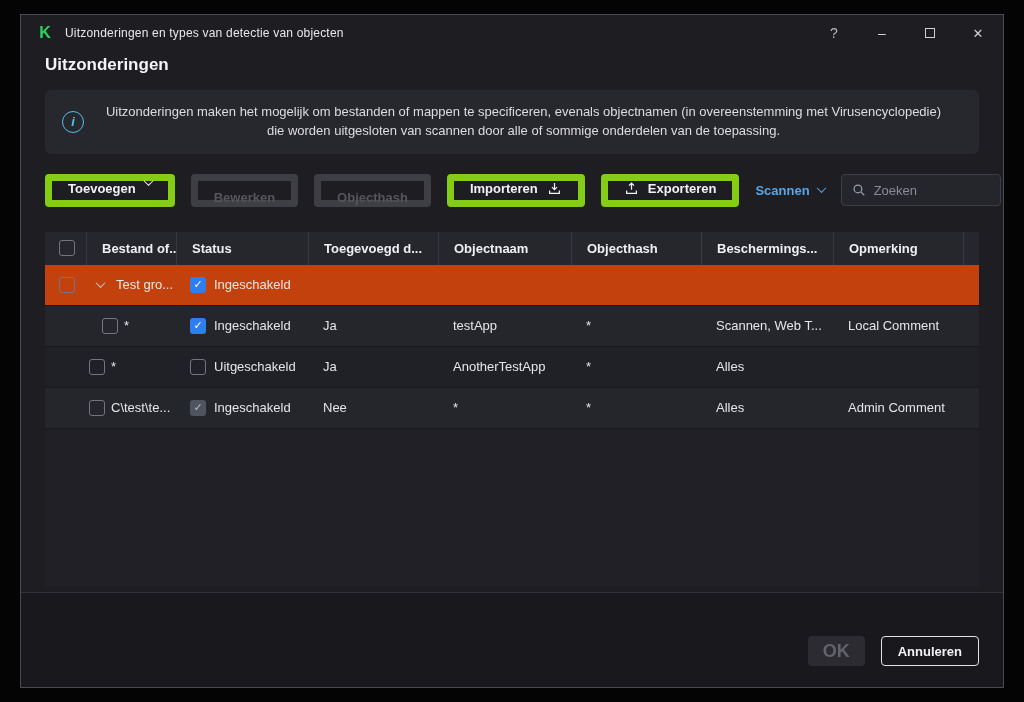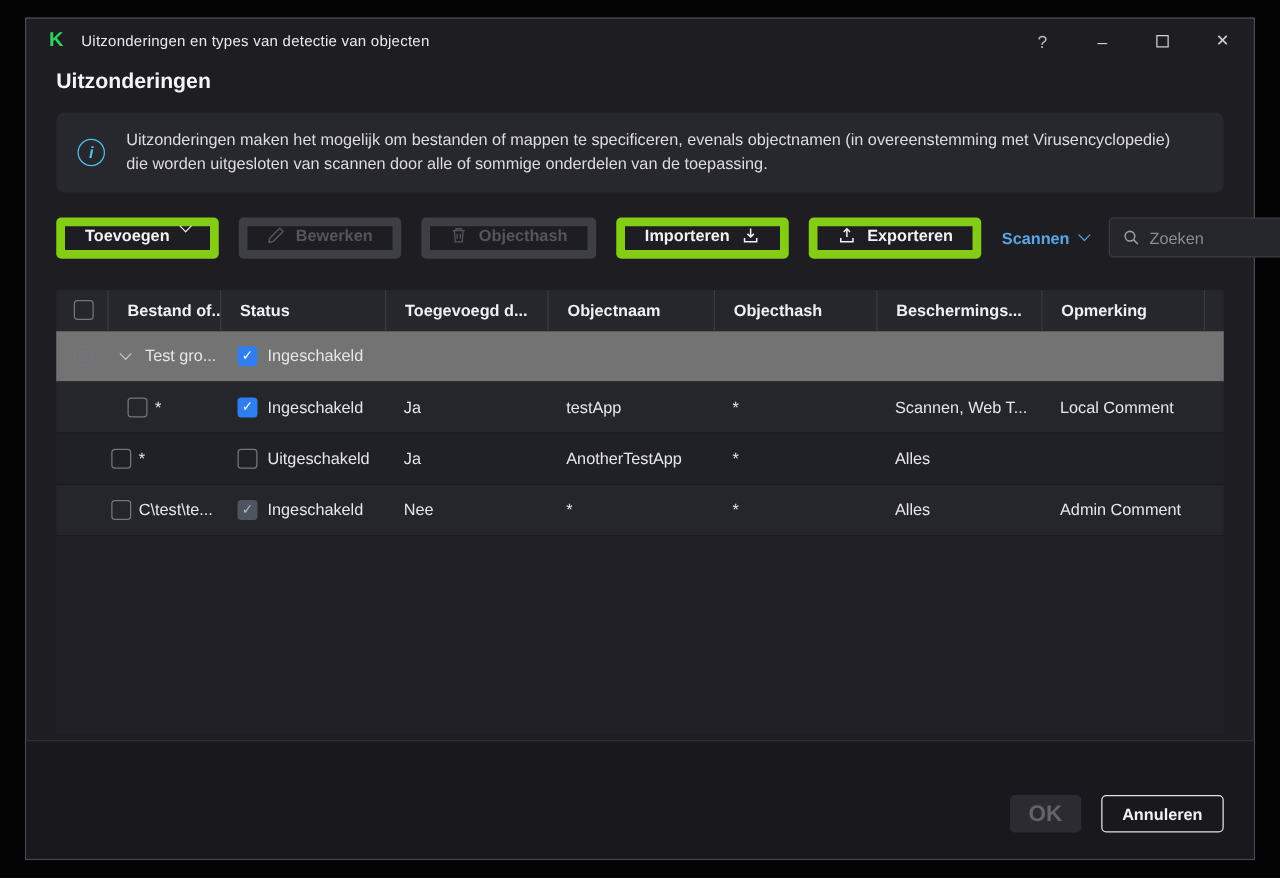"Uitzonderingen maken het mogelijk om" .info-text { text-align: none -> center }
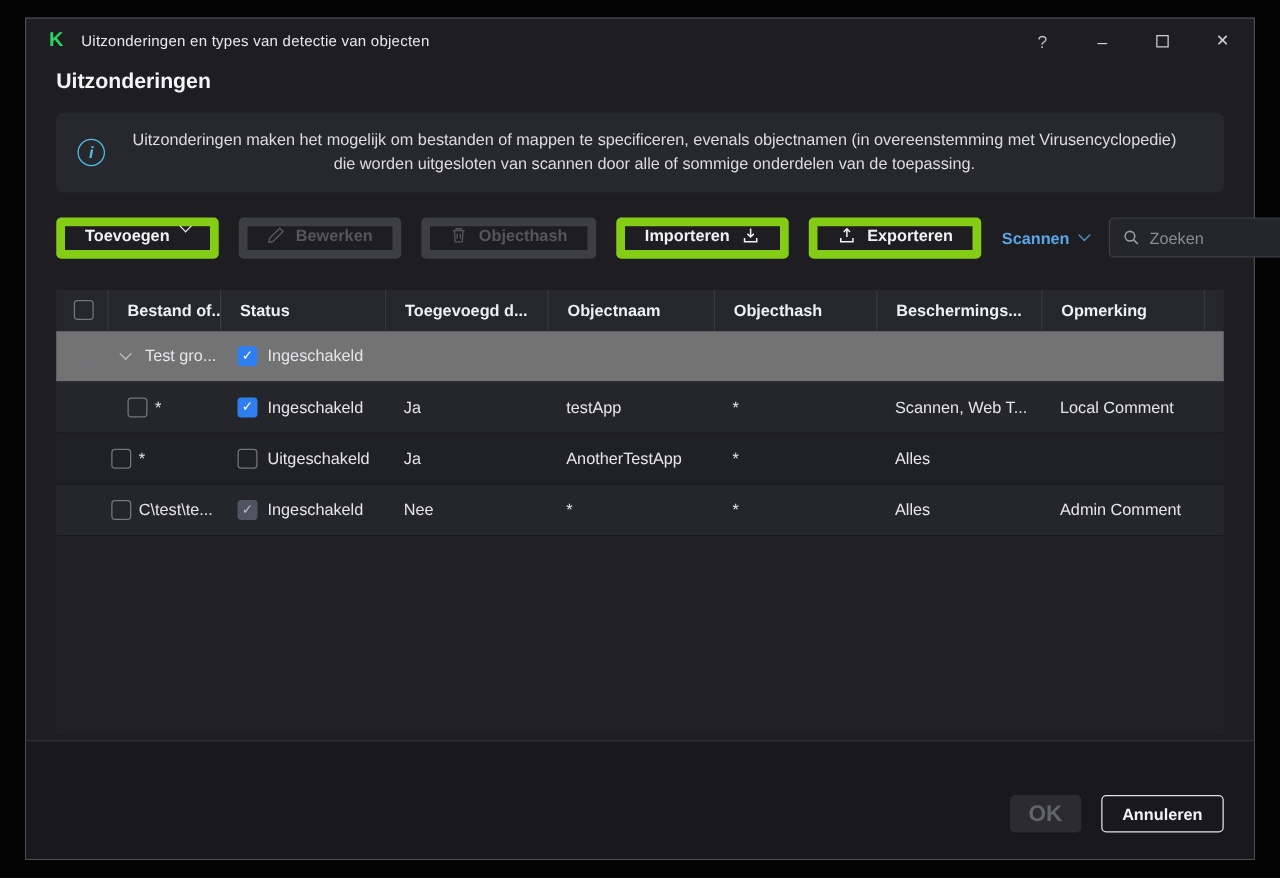"Bewerken" .btn.disabled { flex-direction: none -> column }
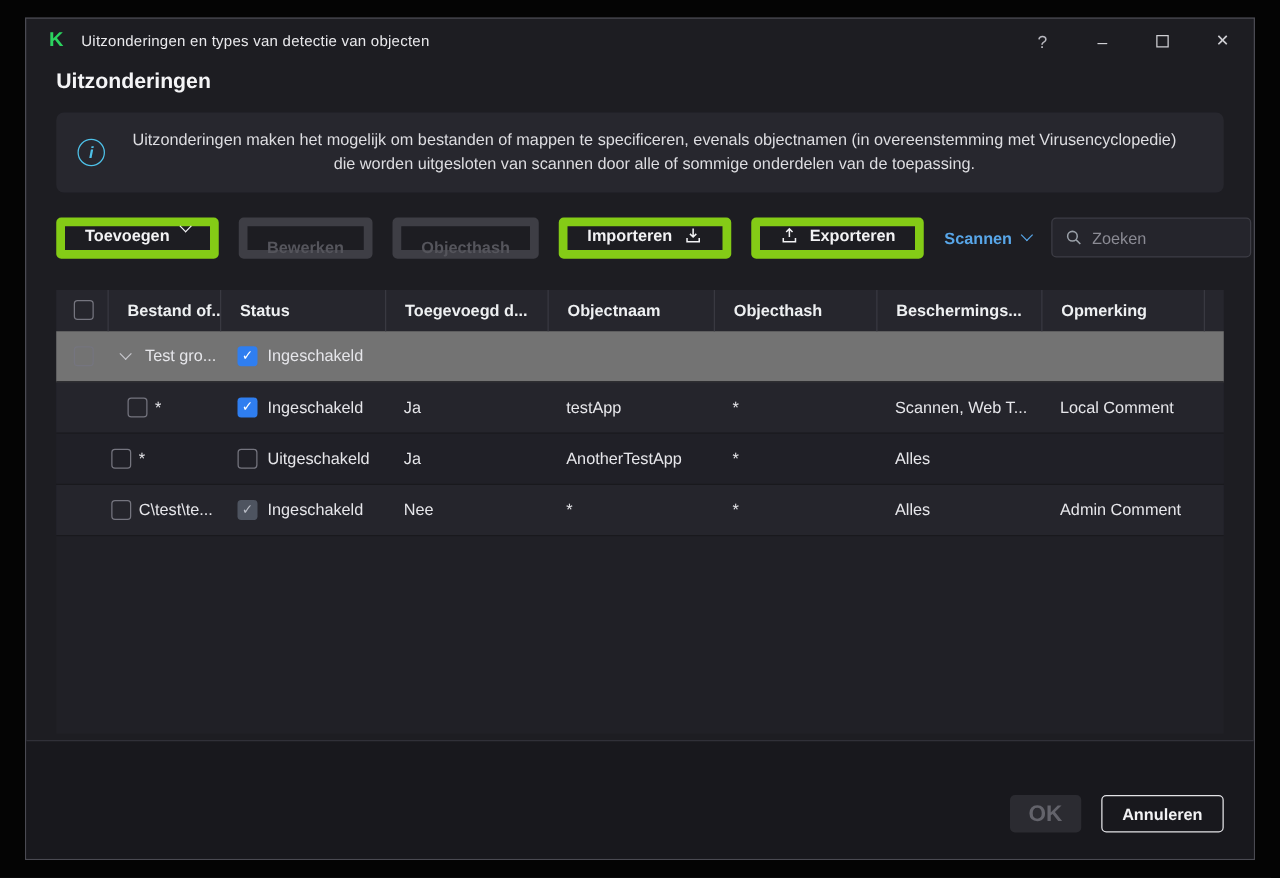"Test gro..." .trow.row-group { background: #737373 -> #c2410c }
